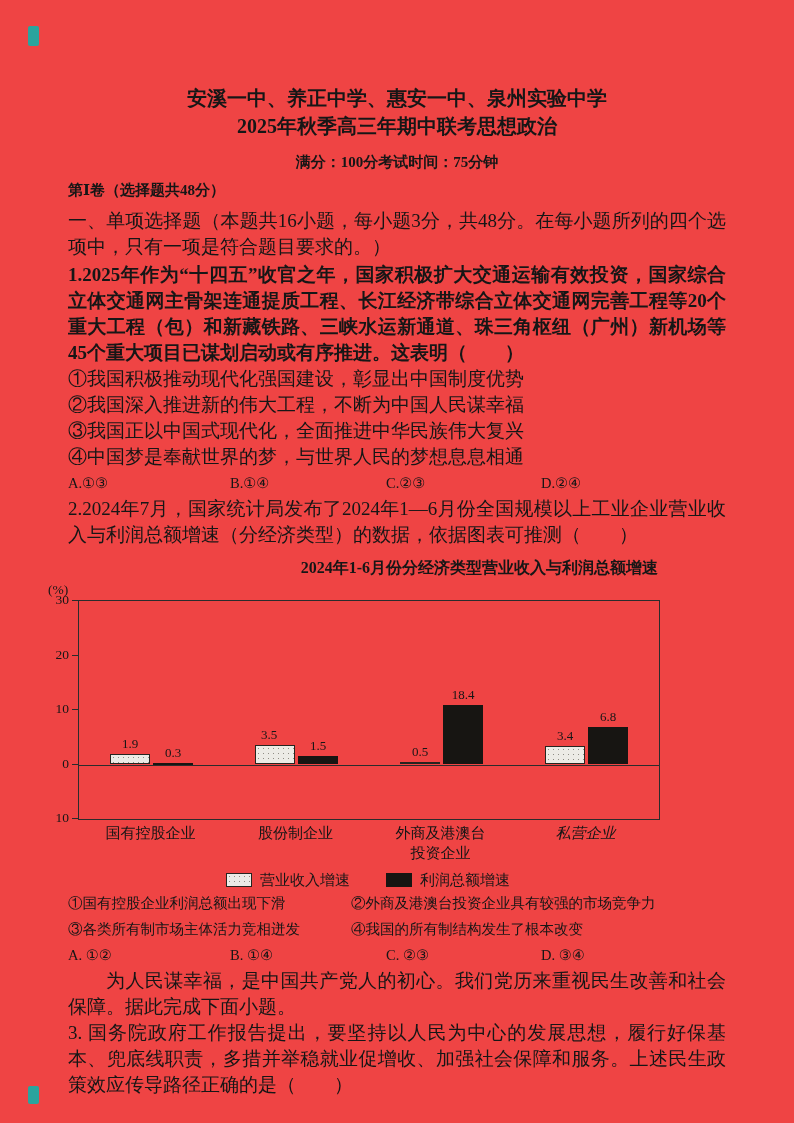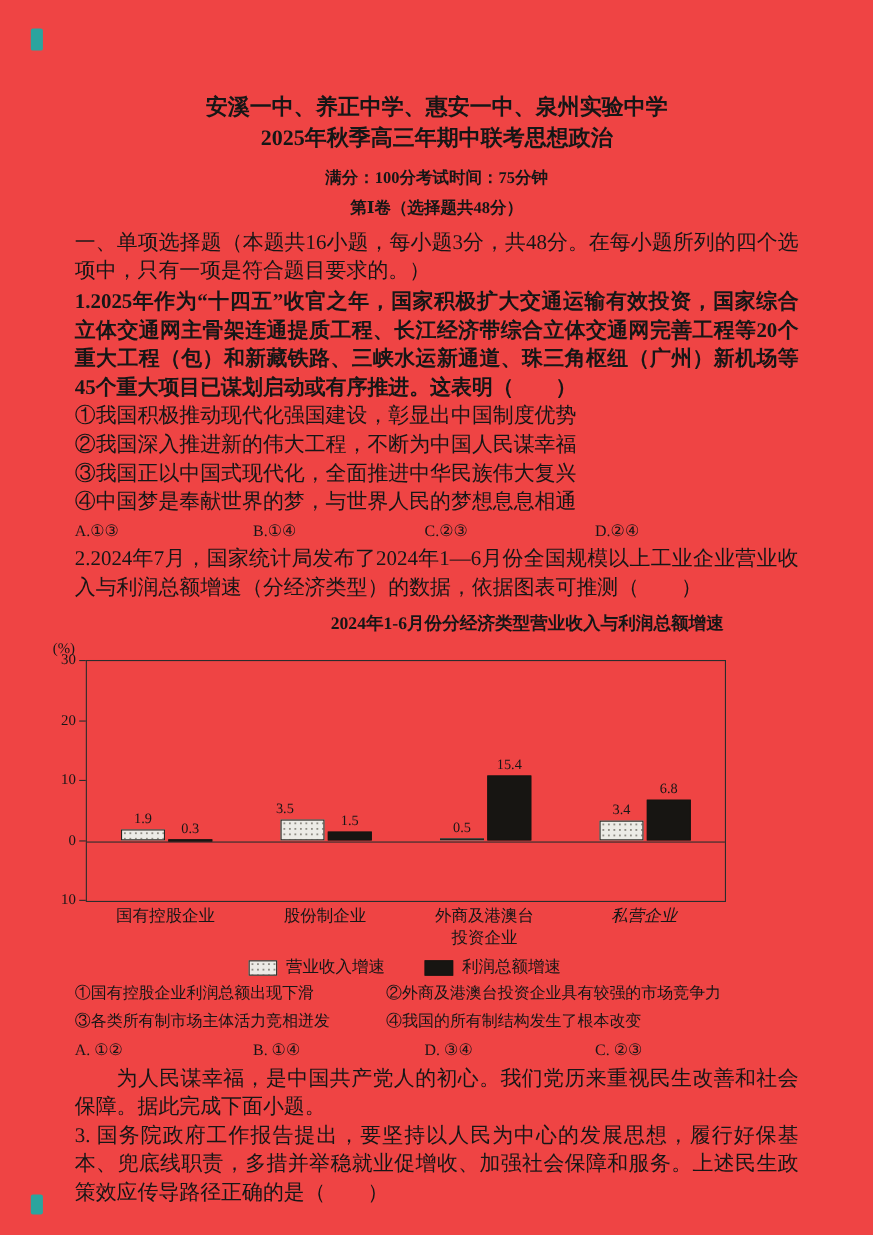"第Ⅰ卷（选择题共48分）" .volume { text-align: center -> none }
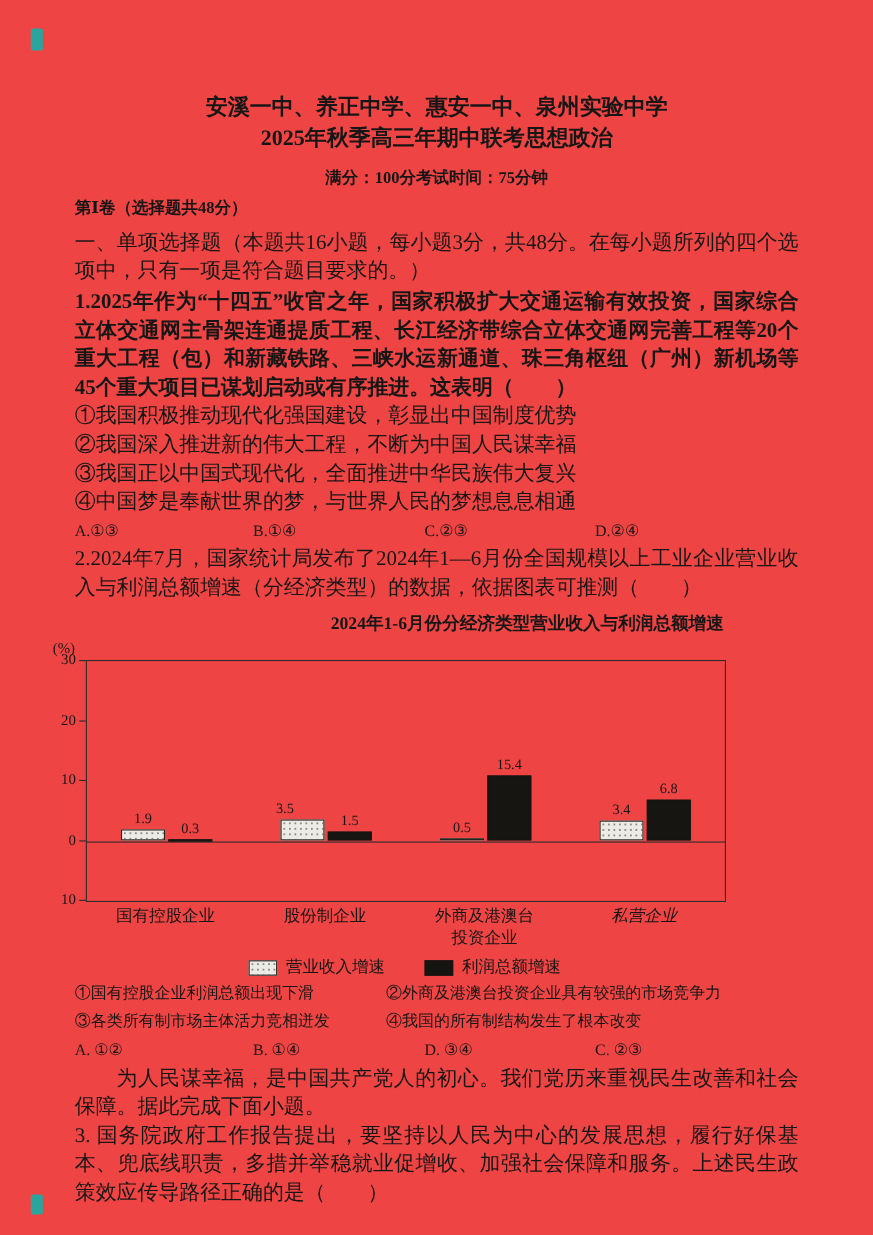"15.4" div.bval { text: 15.4 -> 18.4 }
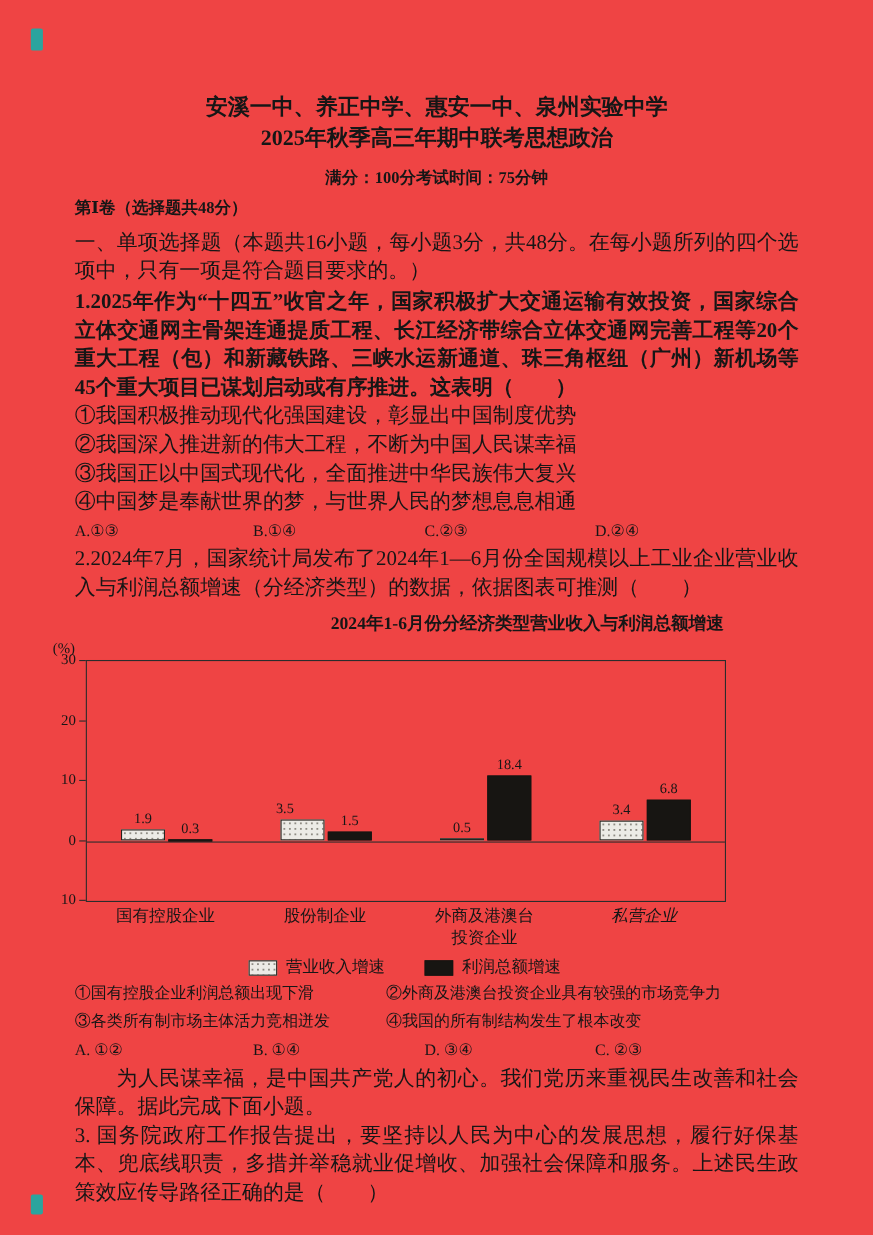"3.5" div.bval { left: 155px -> 165px }
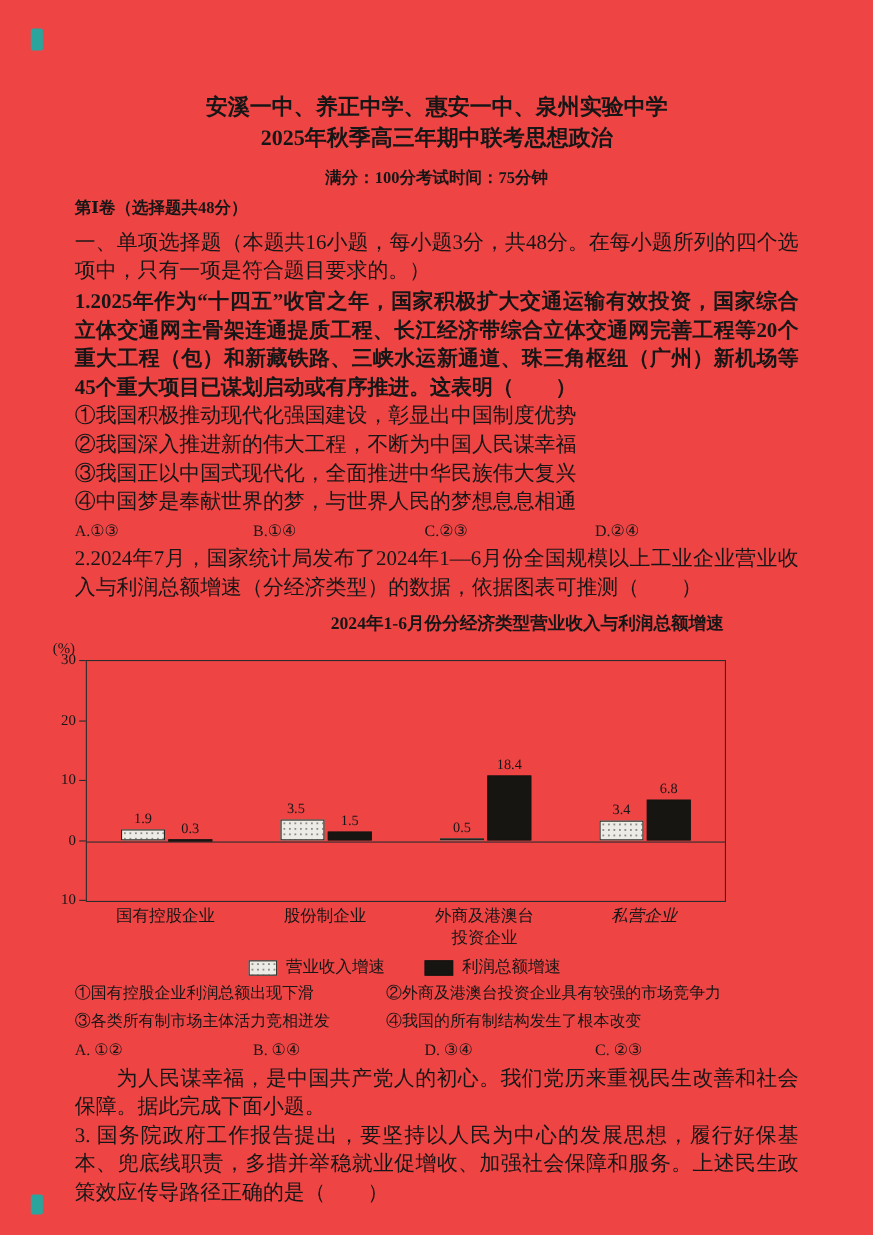"D. ③④" span { order: before "C. ②③" -> after "C. ②③" }
